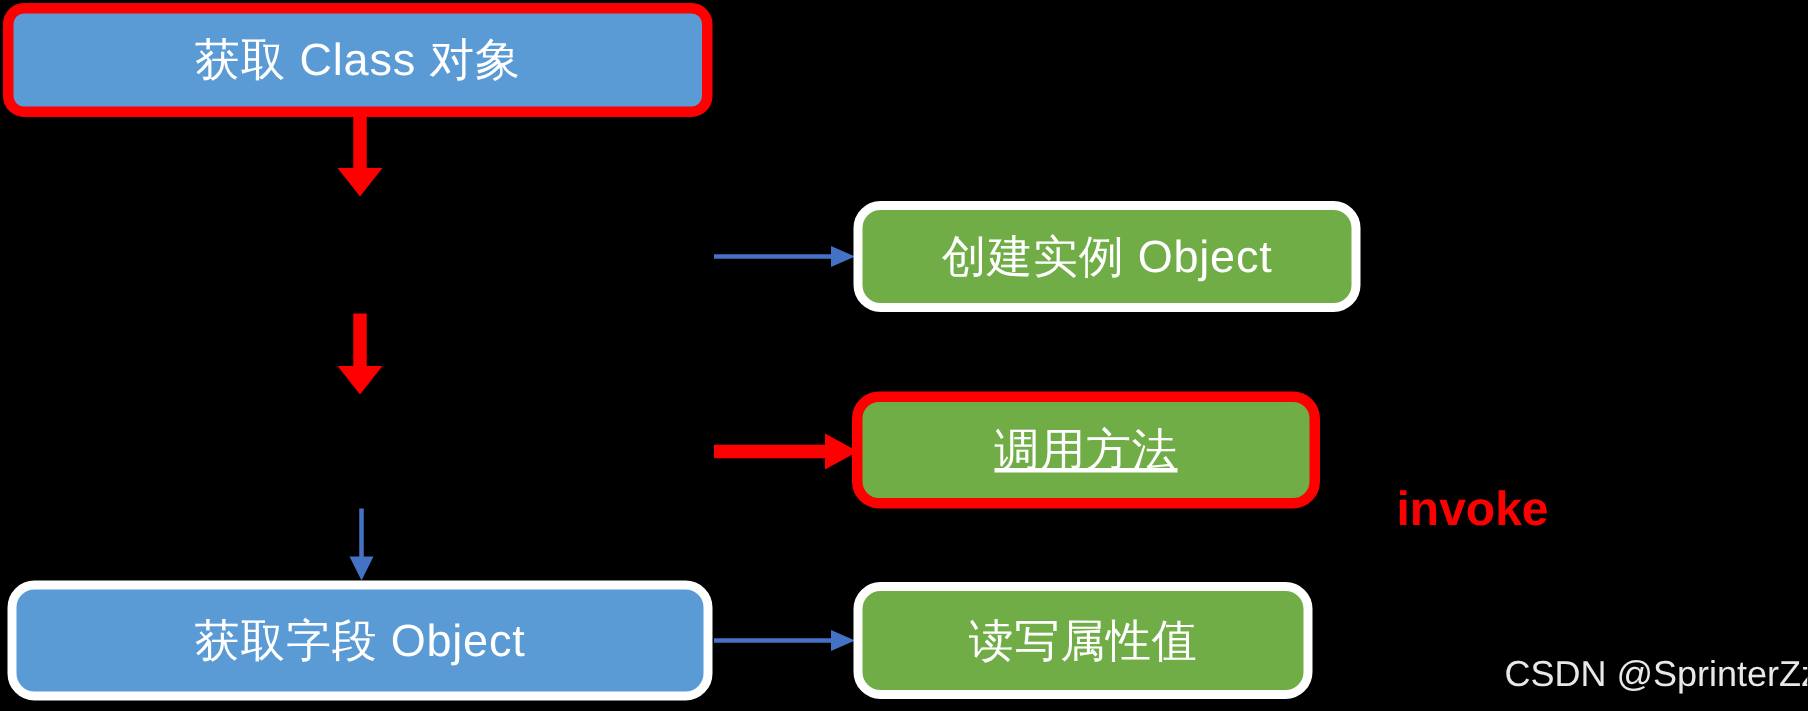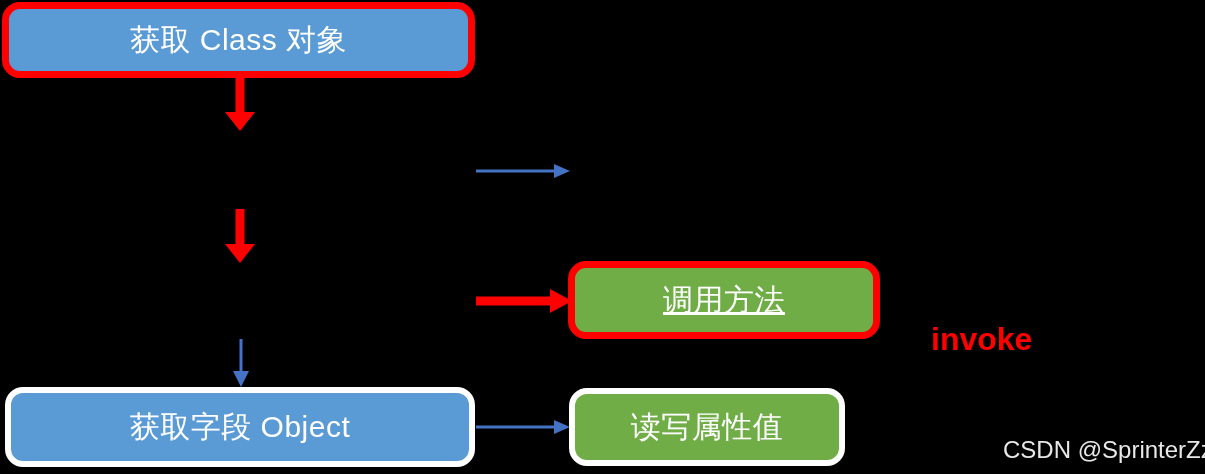"获取 Class 对象" div.node { border-radius: none -> 14px }
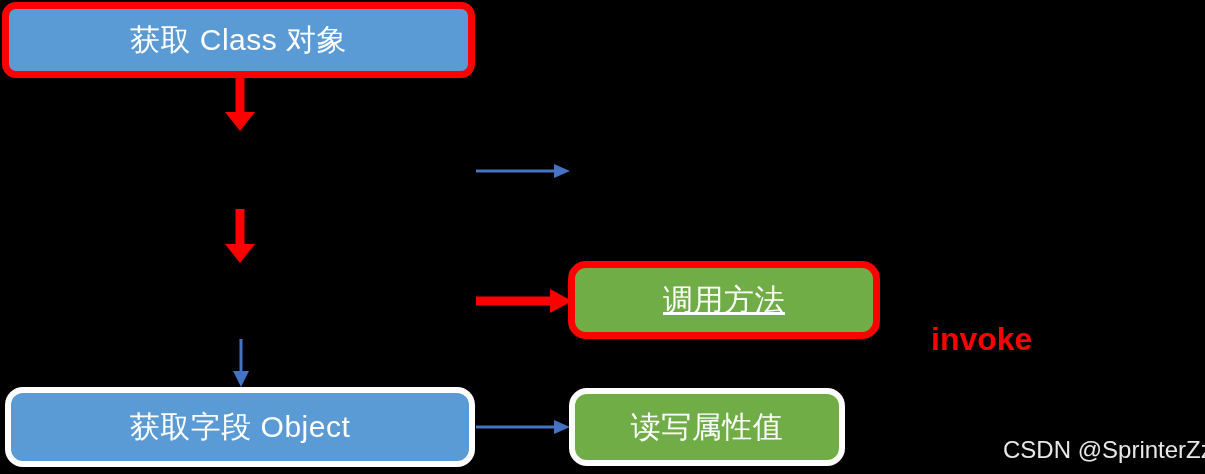"创建实例 Object" div.node { html: none -> <div> <span>创建实例 Object</span> </div> }
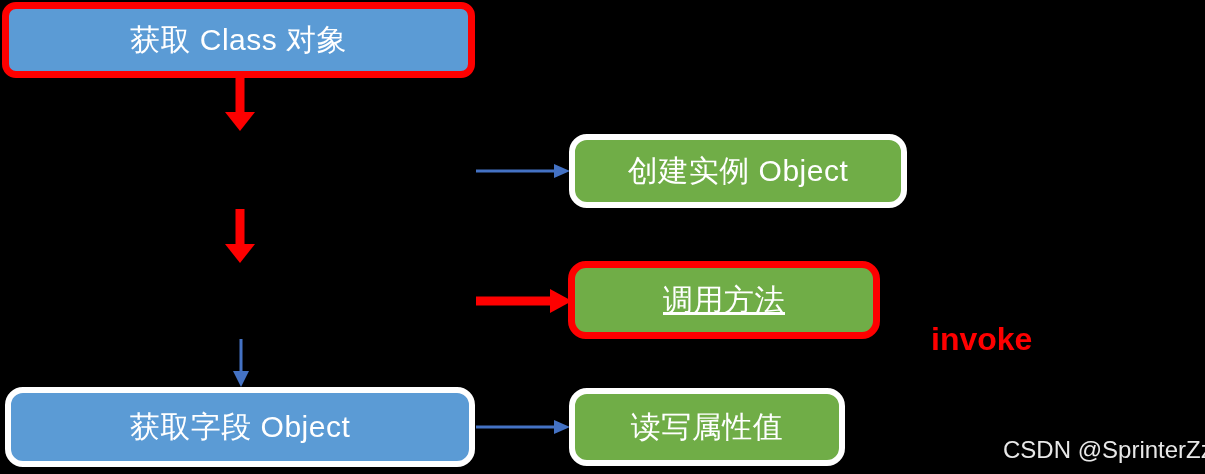"读写属性值" div.node { width: 276px -> 306px }
